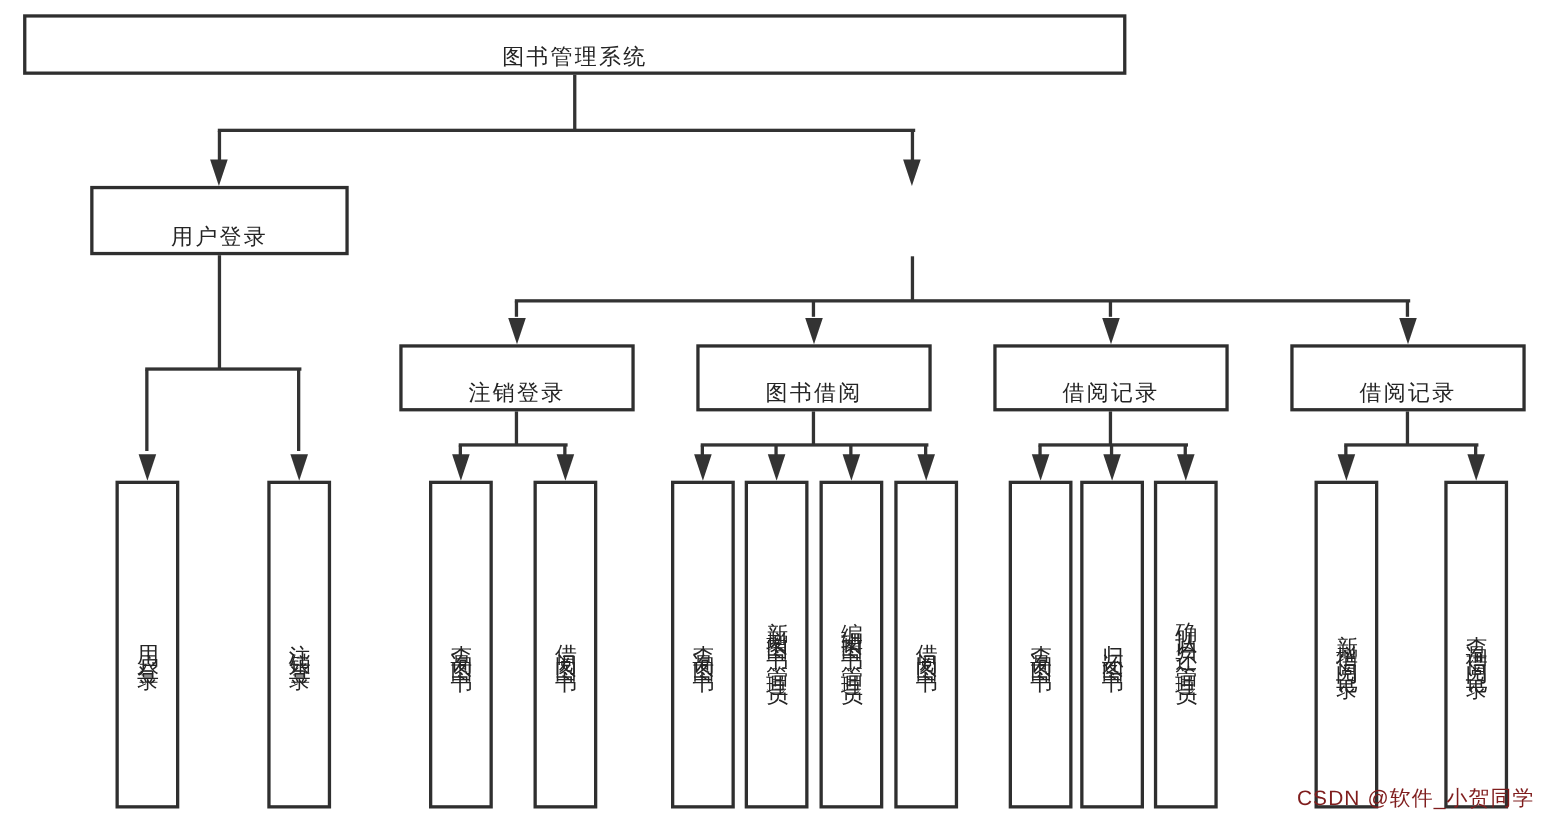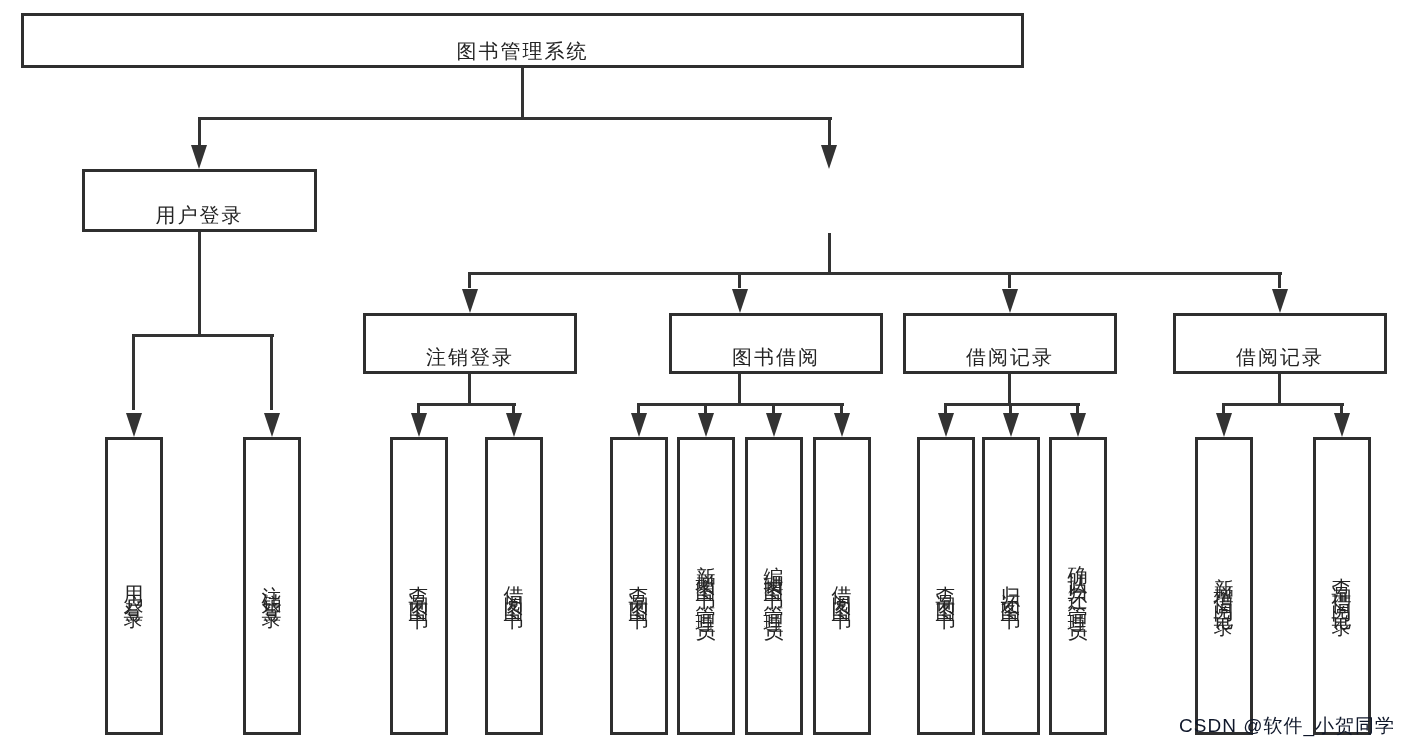"图书借阅" div.box { left: 669px -> 633px }
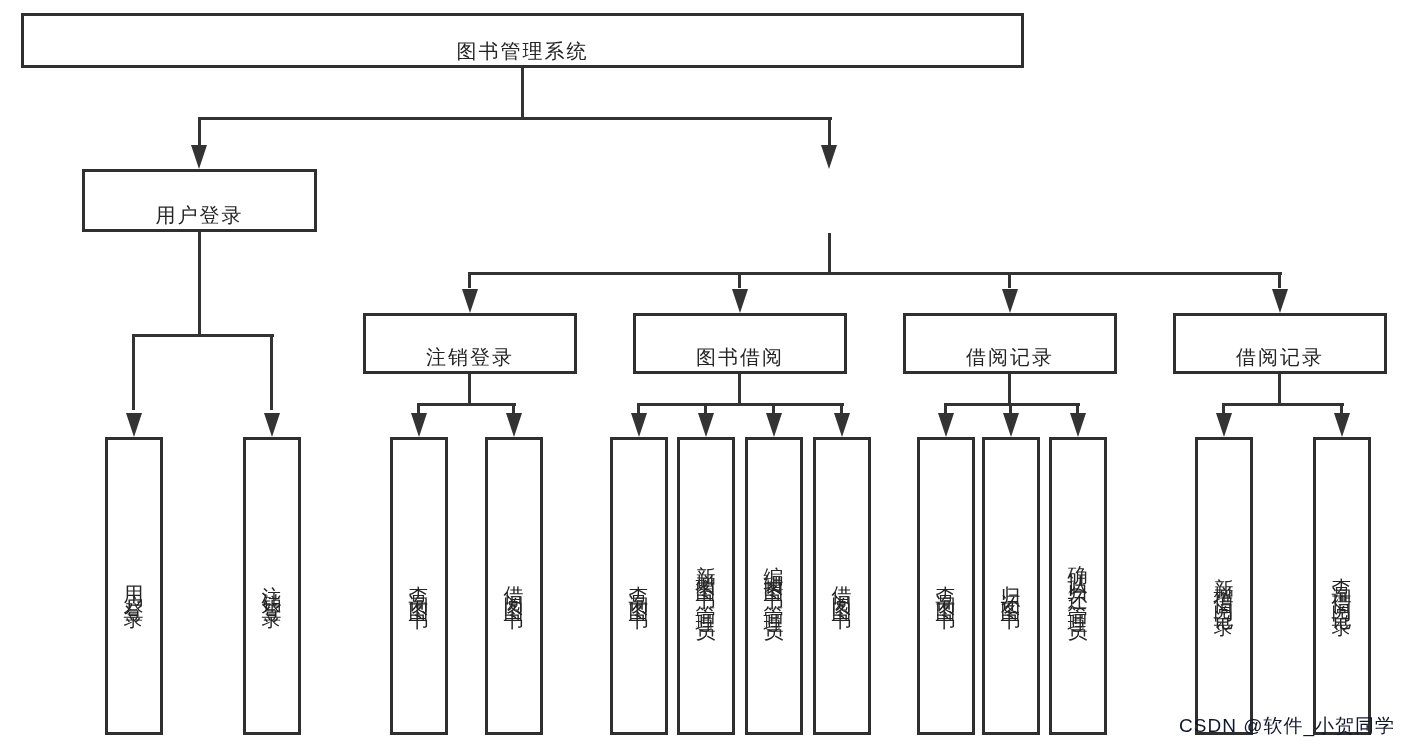"CSDN @软件_小贺同学" .watermark { color: #0f172a -> #7f1d1d }
